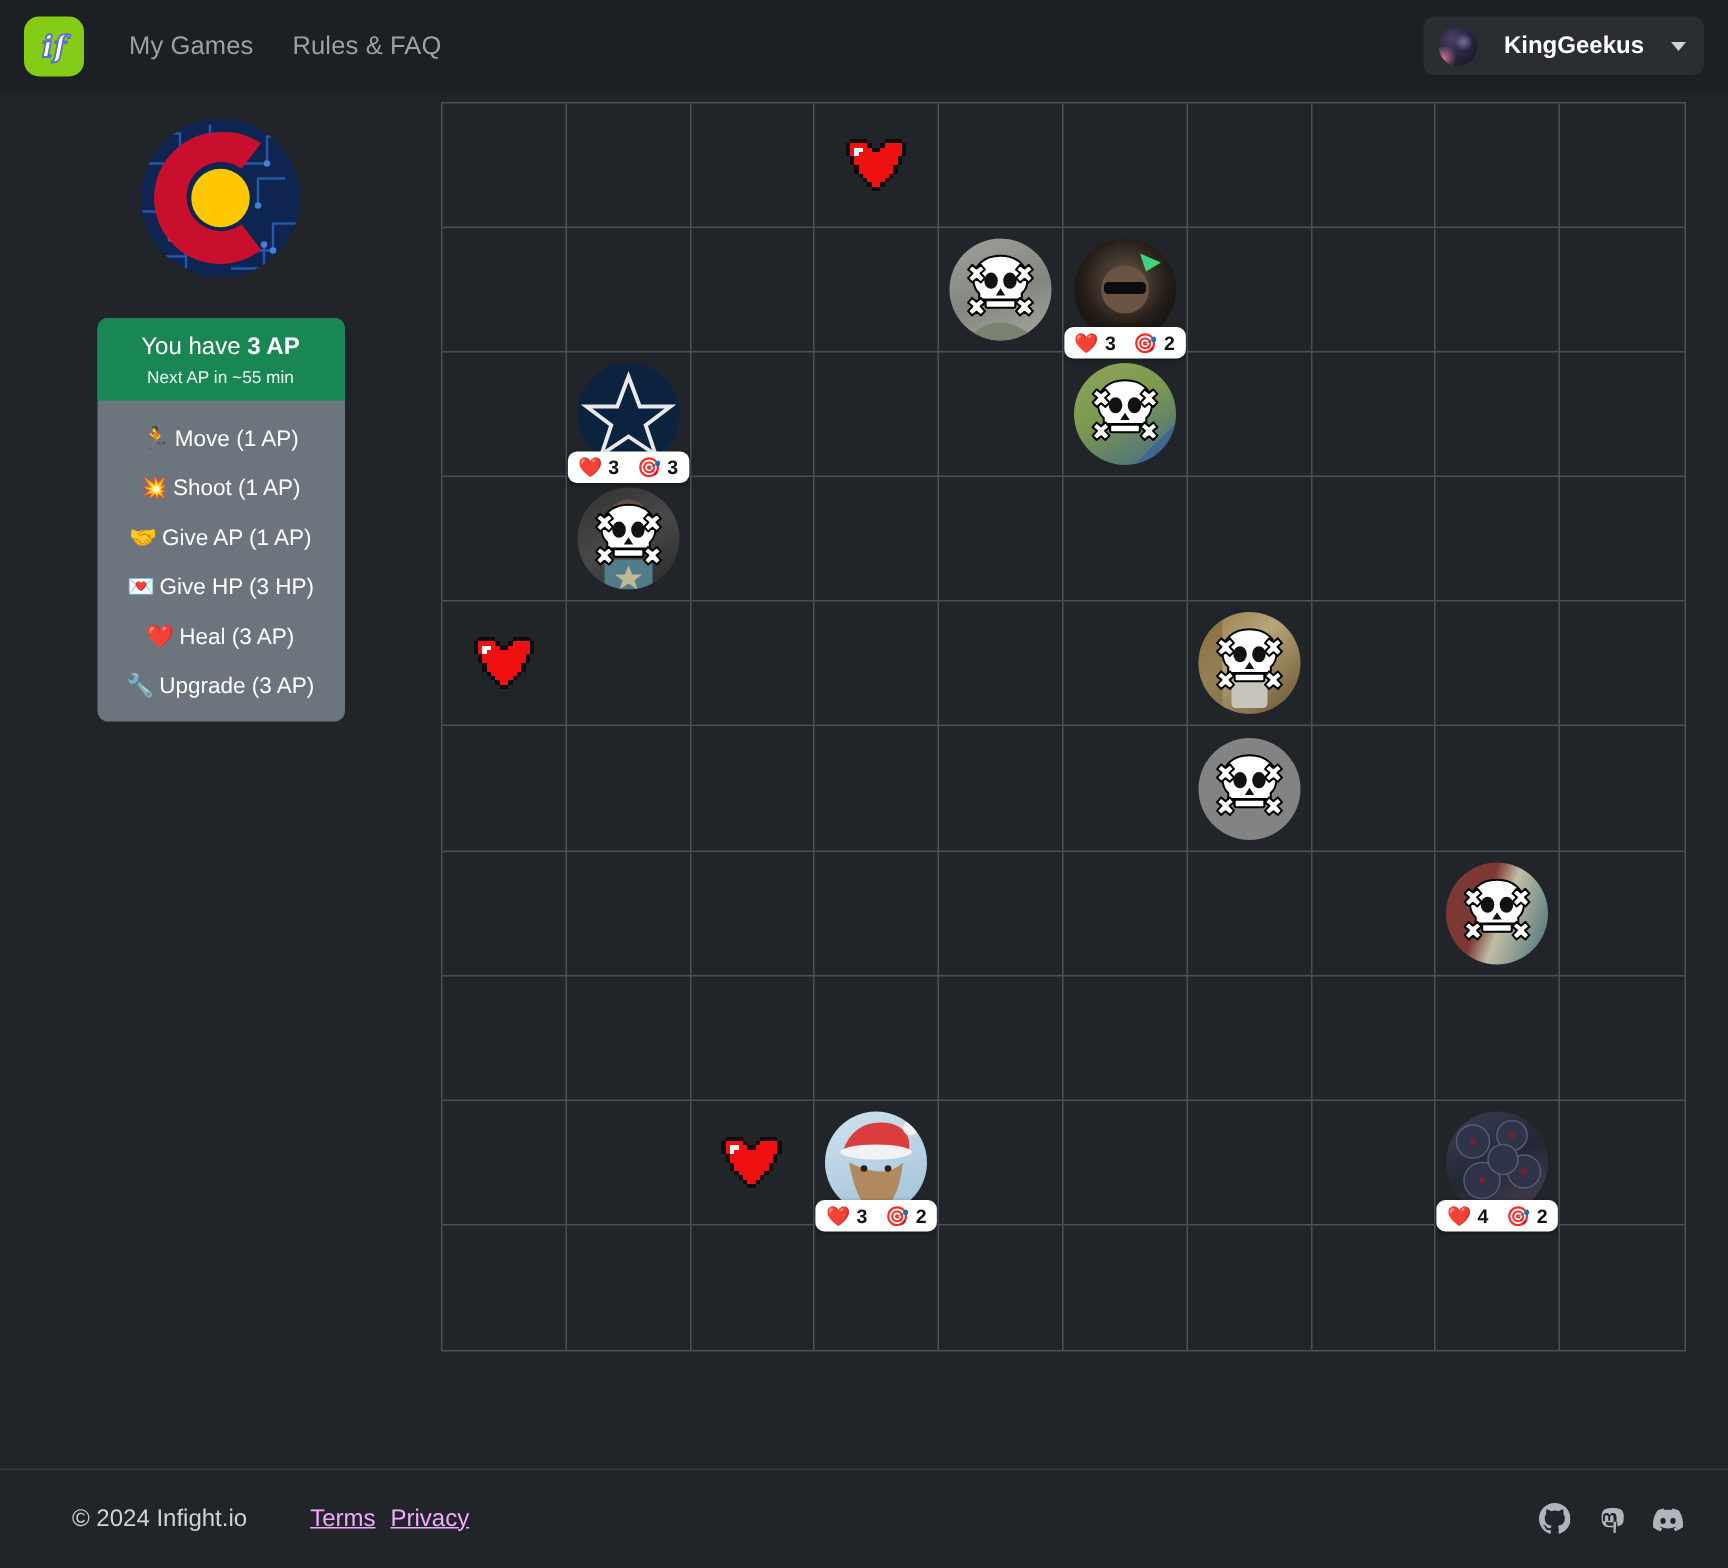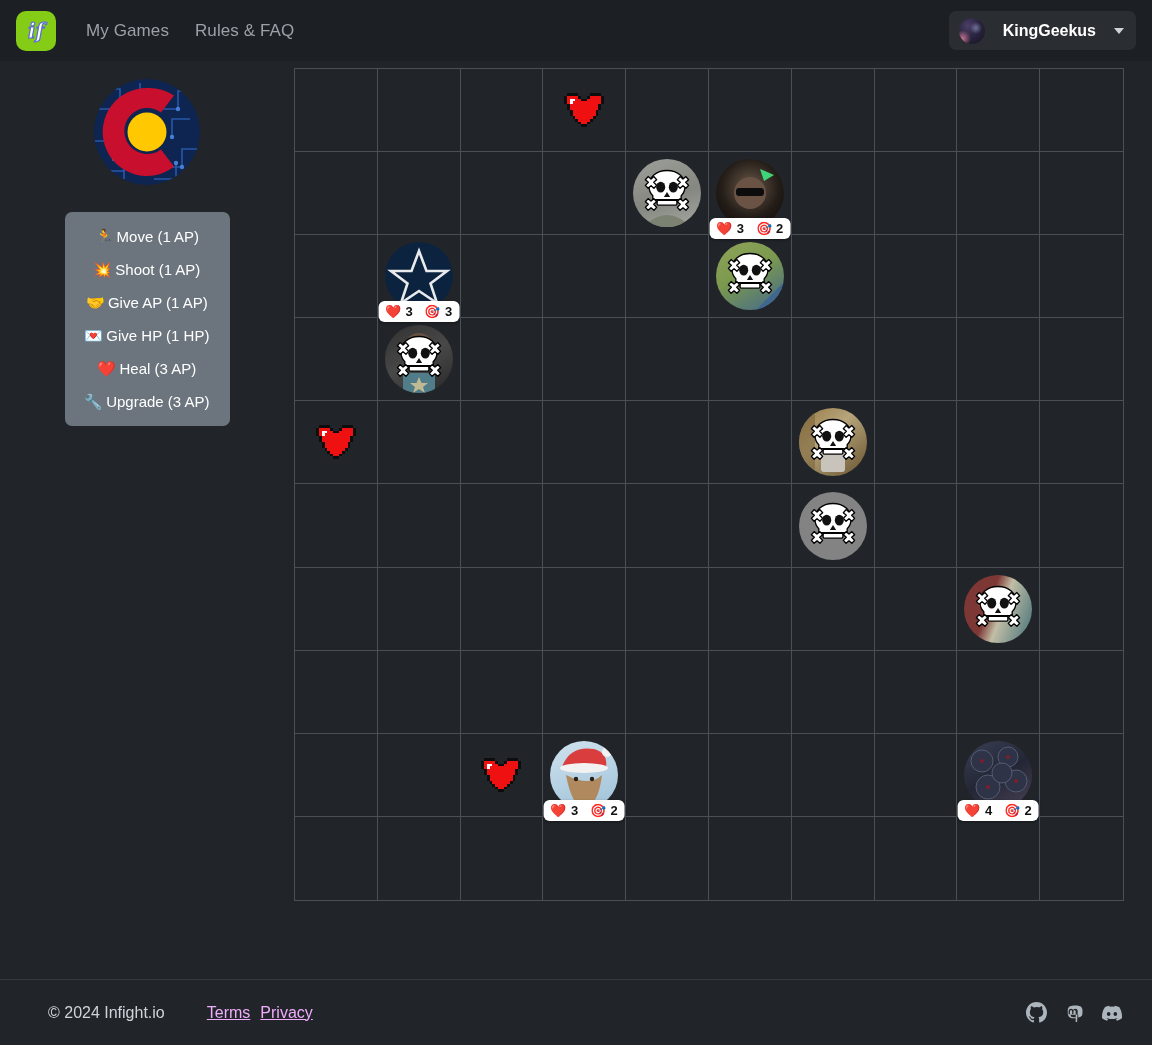"You have 3 AP" div.ap-header { html: none -> <div> <div><span>You have </span><b>3 AP</b></div> <div>Next AP in ~55 min</div> </div> }
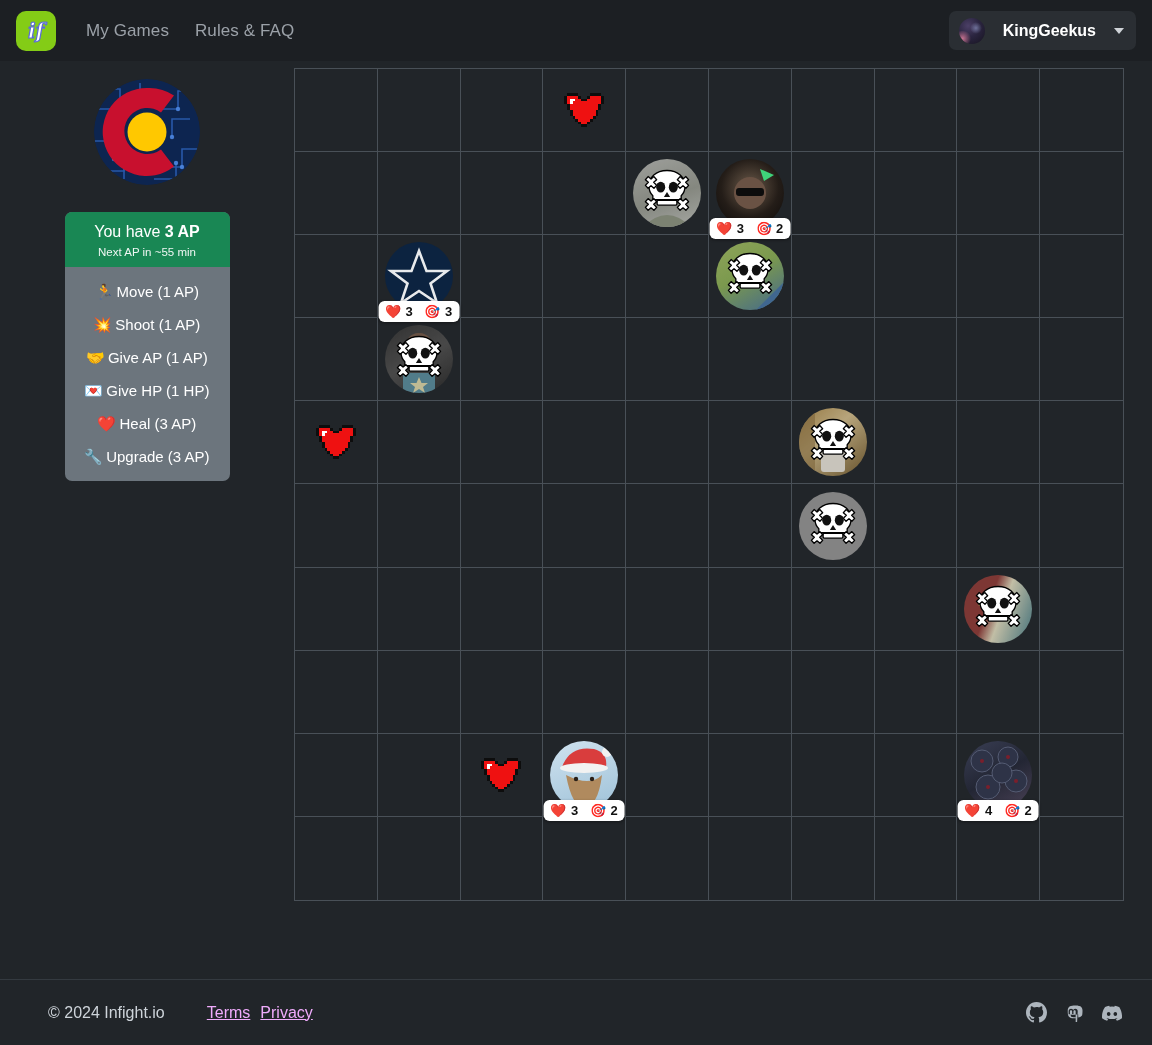"Give HP (1 HP)" span { text: 1 -> 3 }
